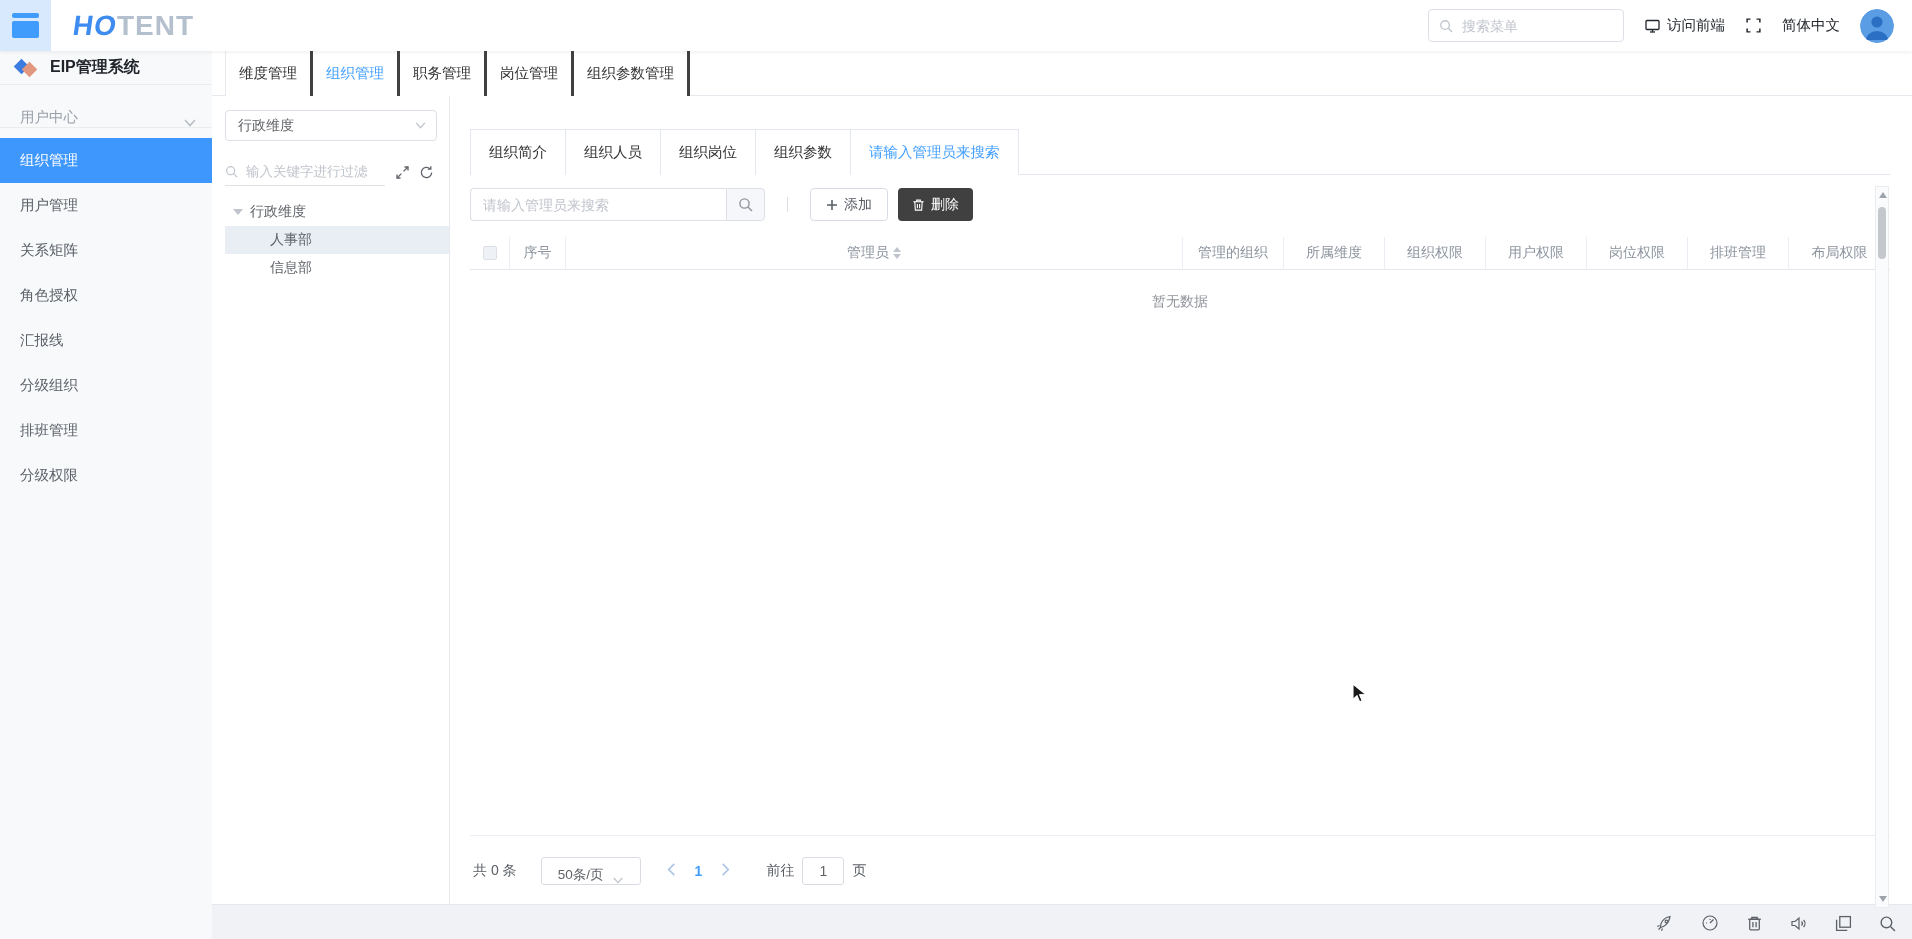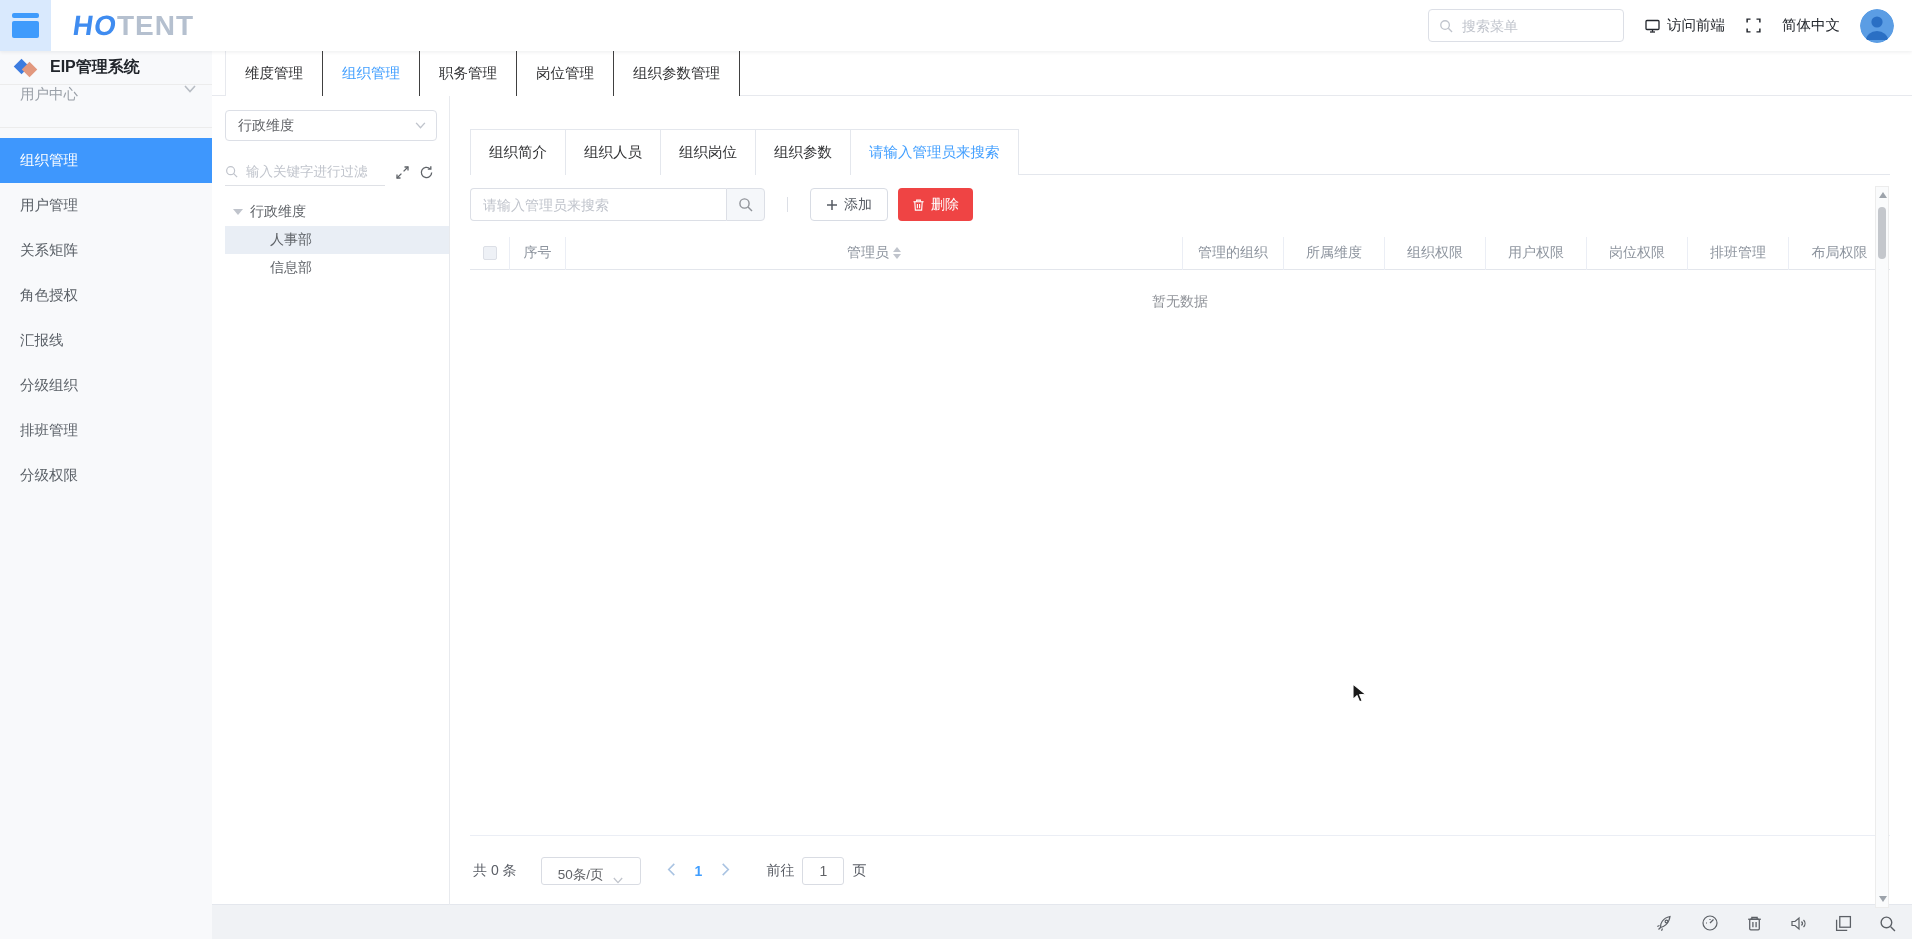"维度管理" .ttab { border-right: 1px solid #404040 -> 3px solid #404040; padding: 0 19px -> 0 13px }
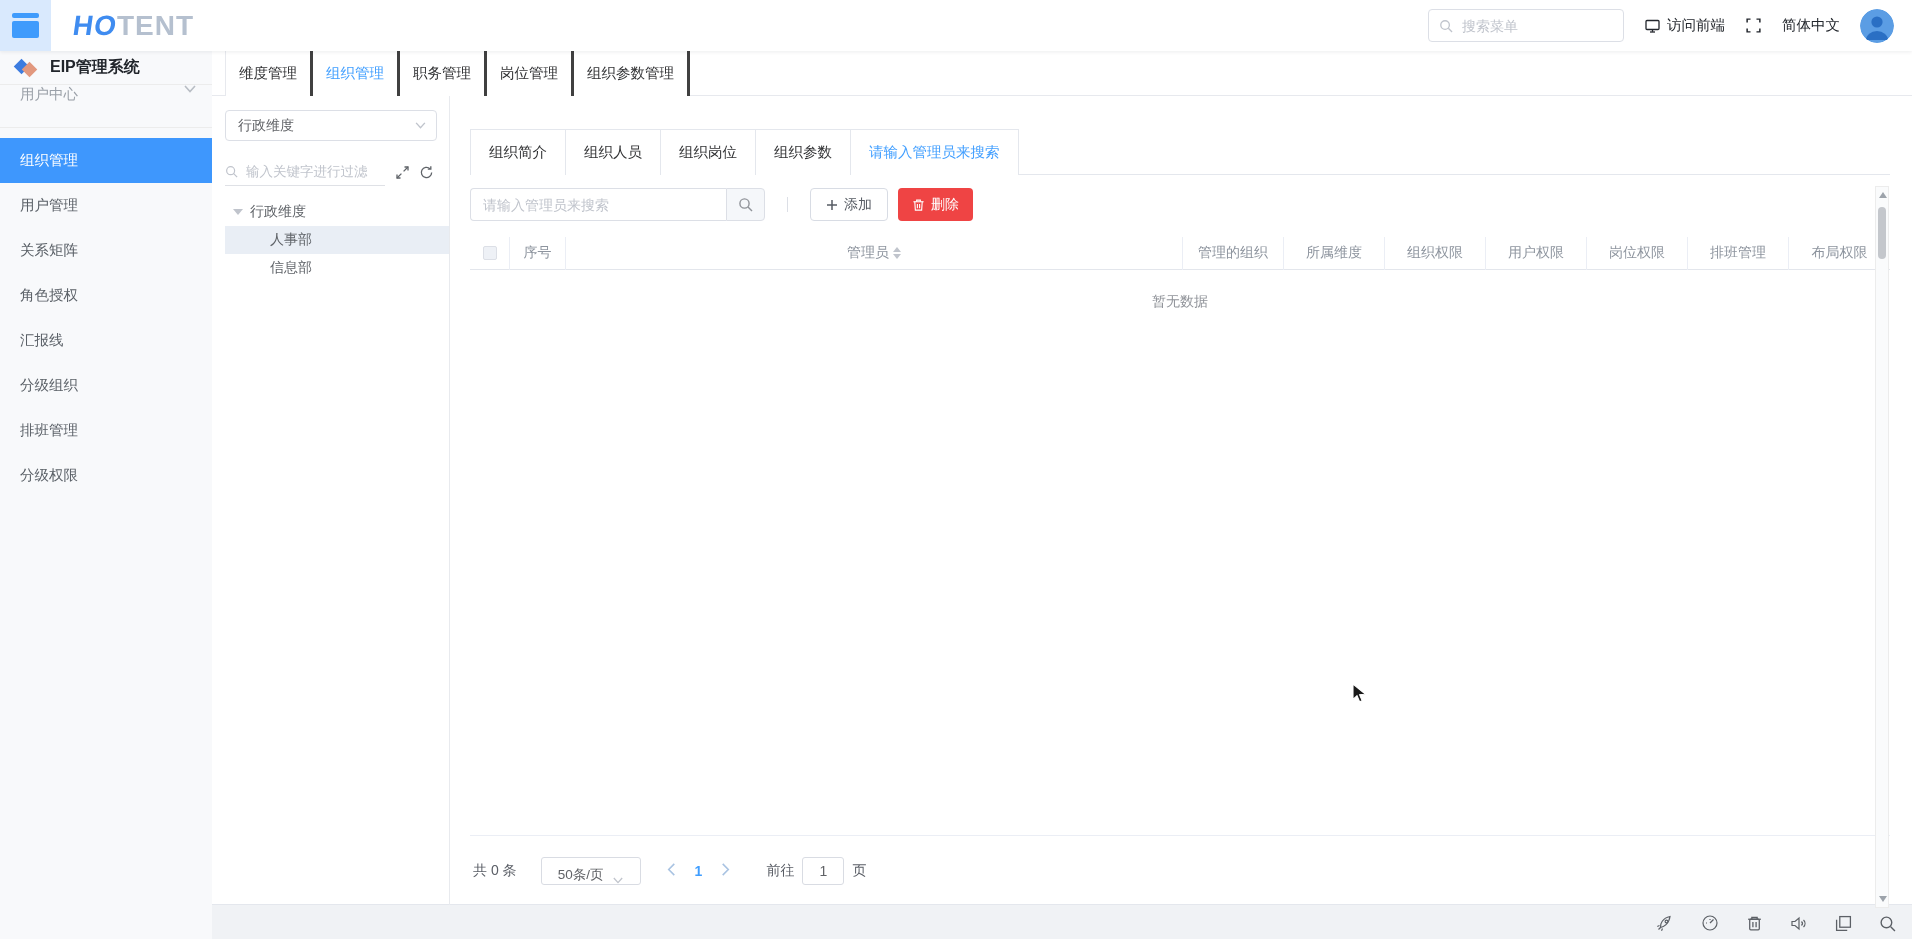"用户中心" .side-section { align-items: flex-start -> flex-end }
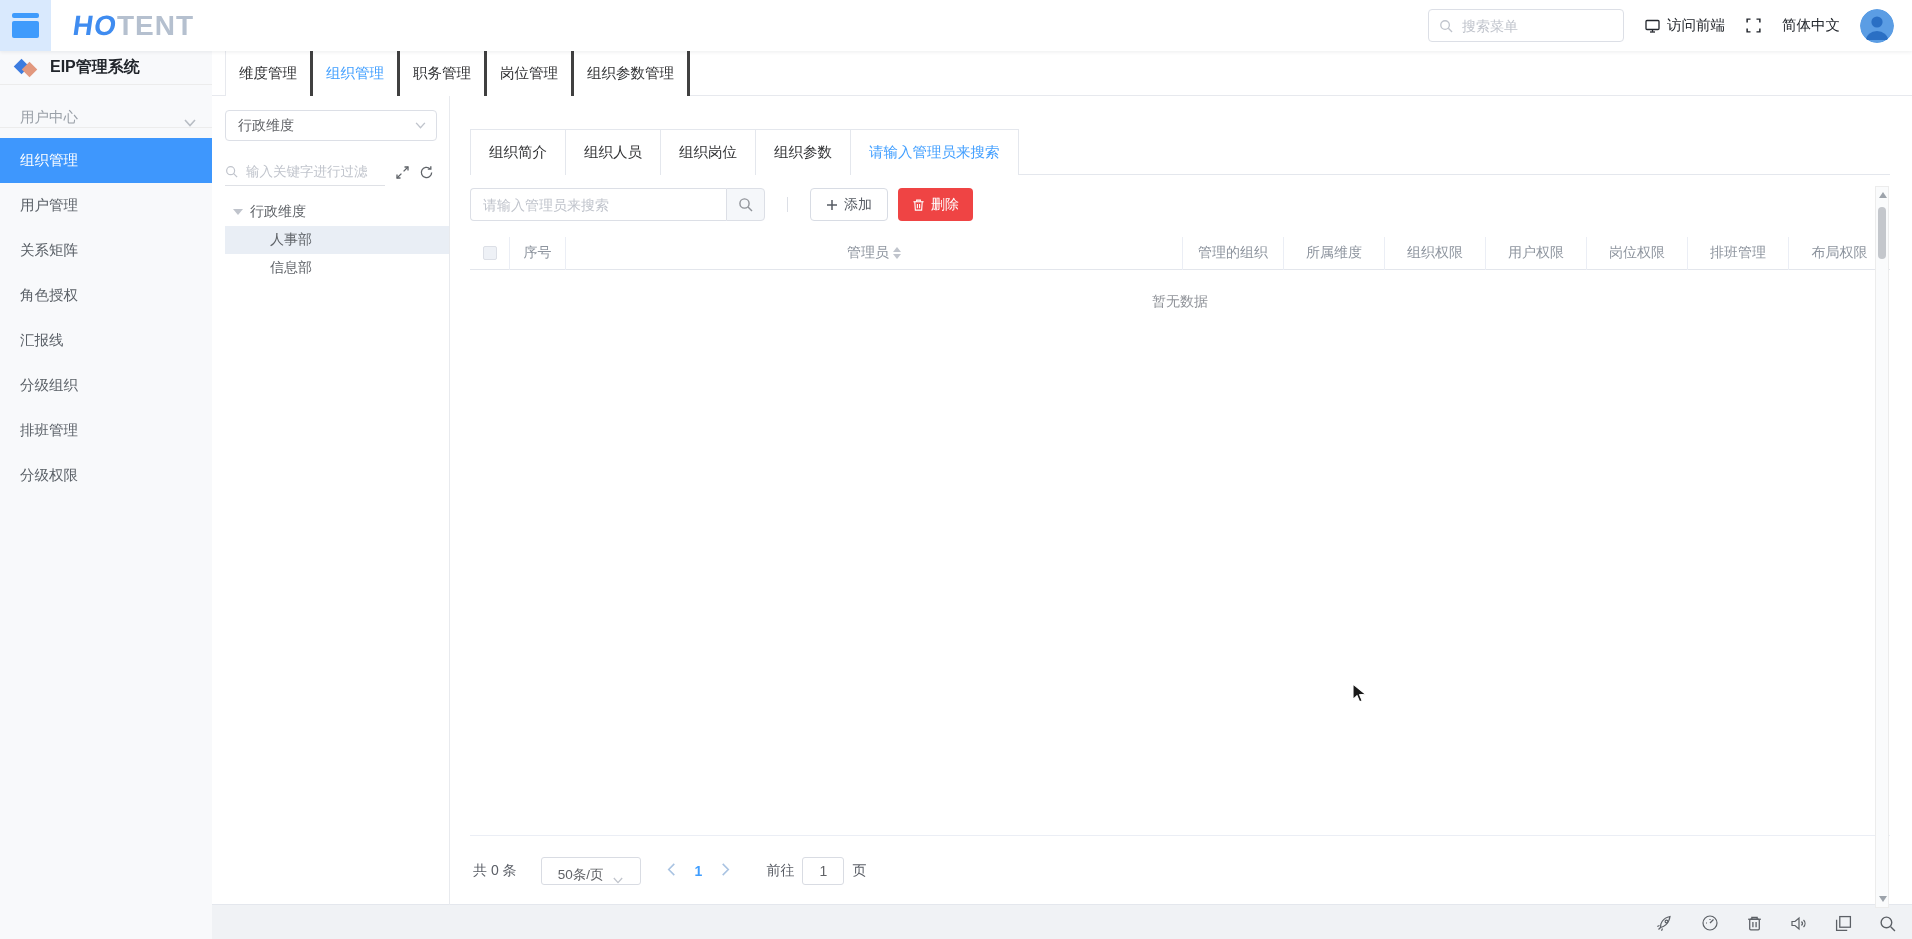"删除" .btn-del { background: #ef4444 -> #404040 }
